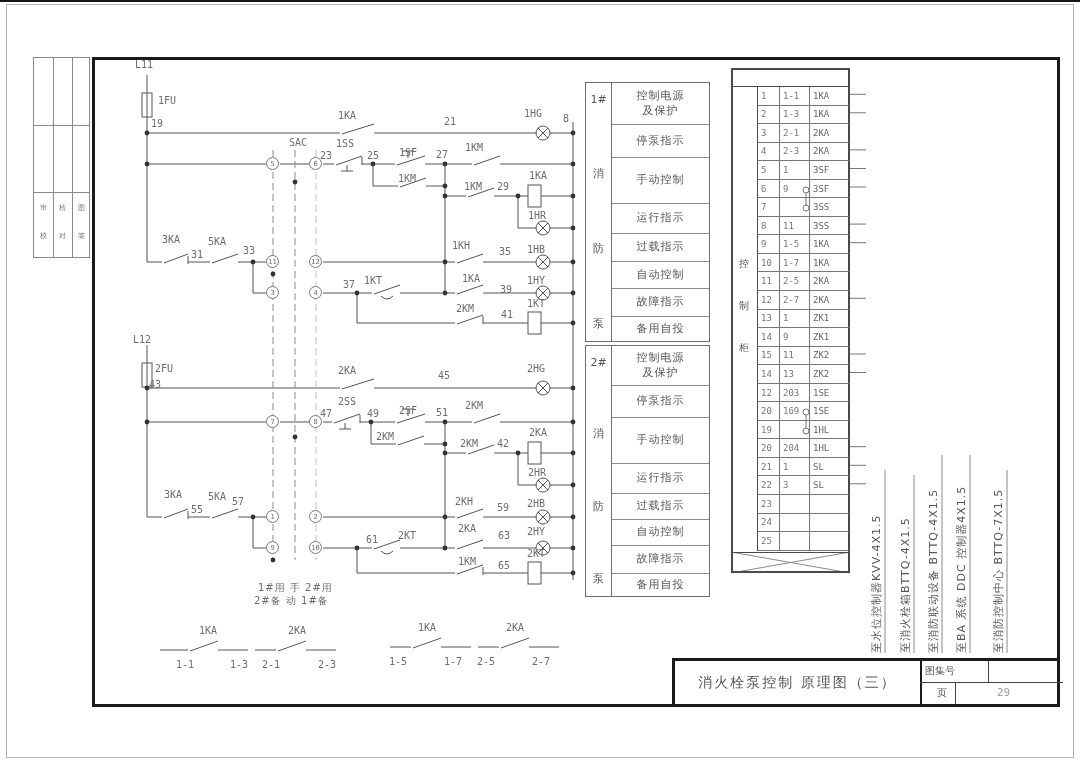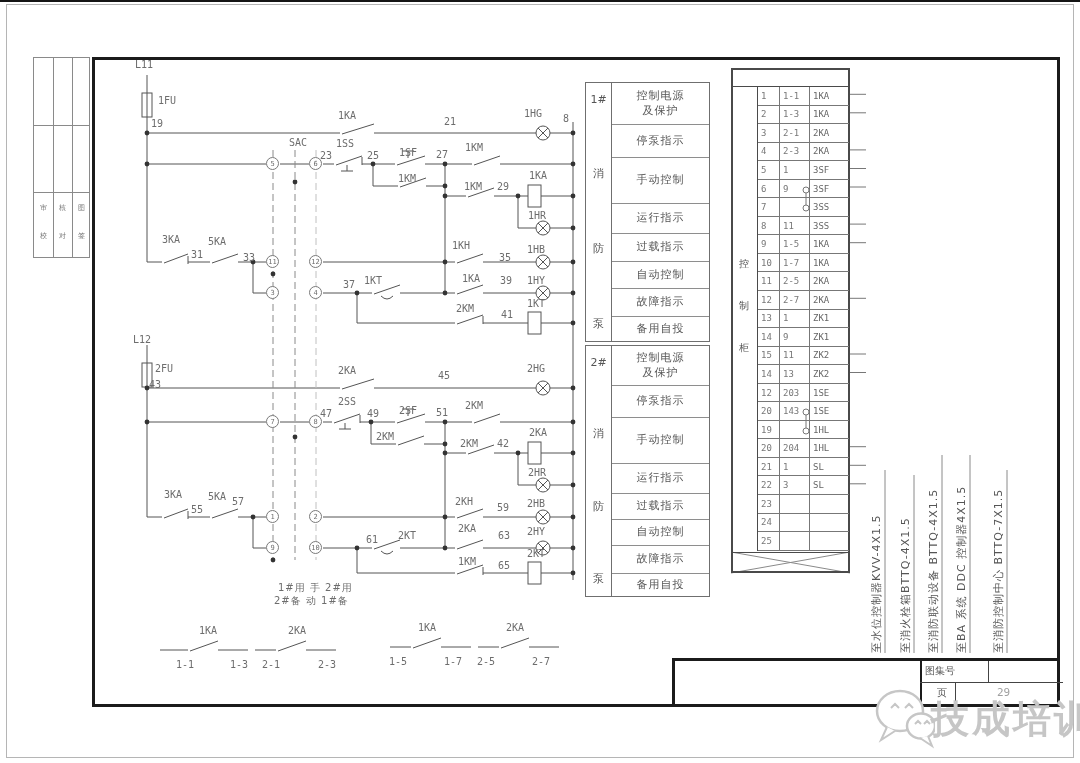"33" span.lbl { top: 253px -> 246px }
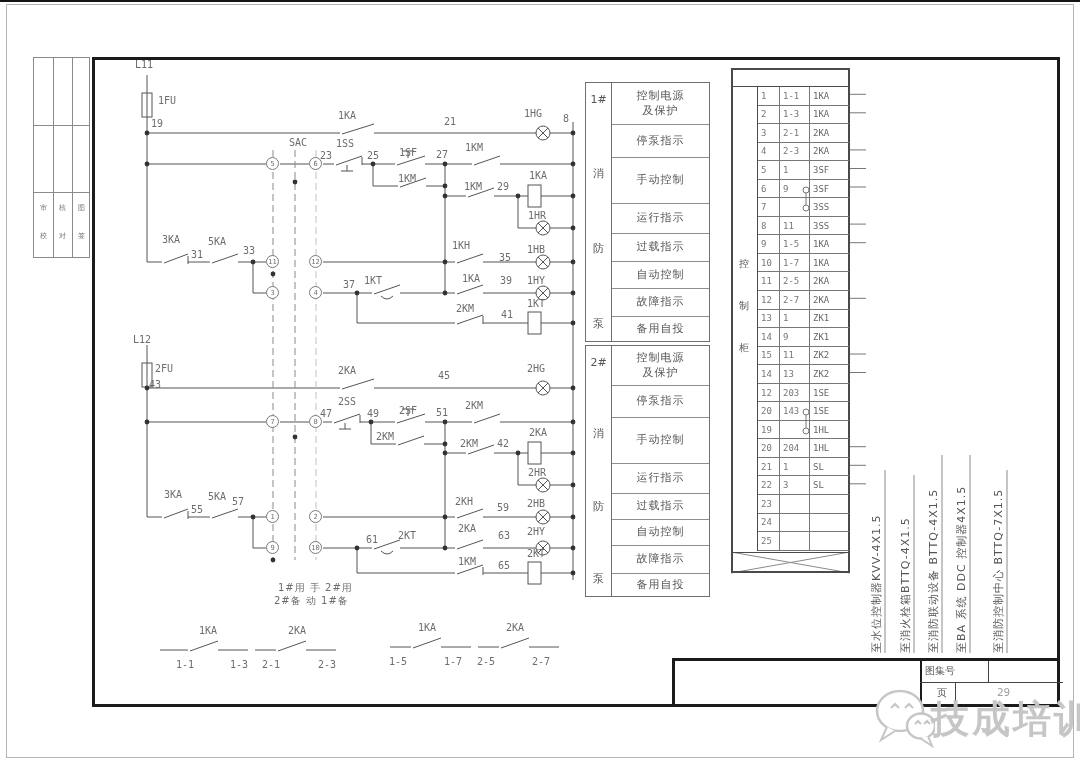"35" span.lbl { top: 253px -> 247px }
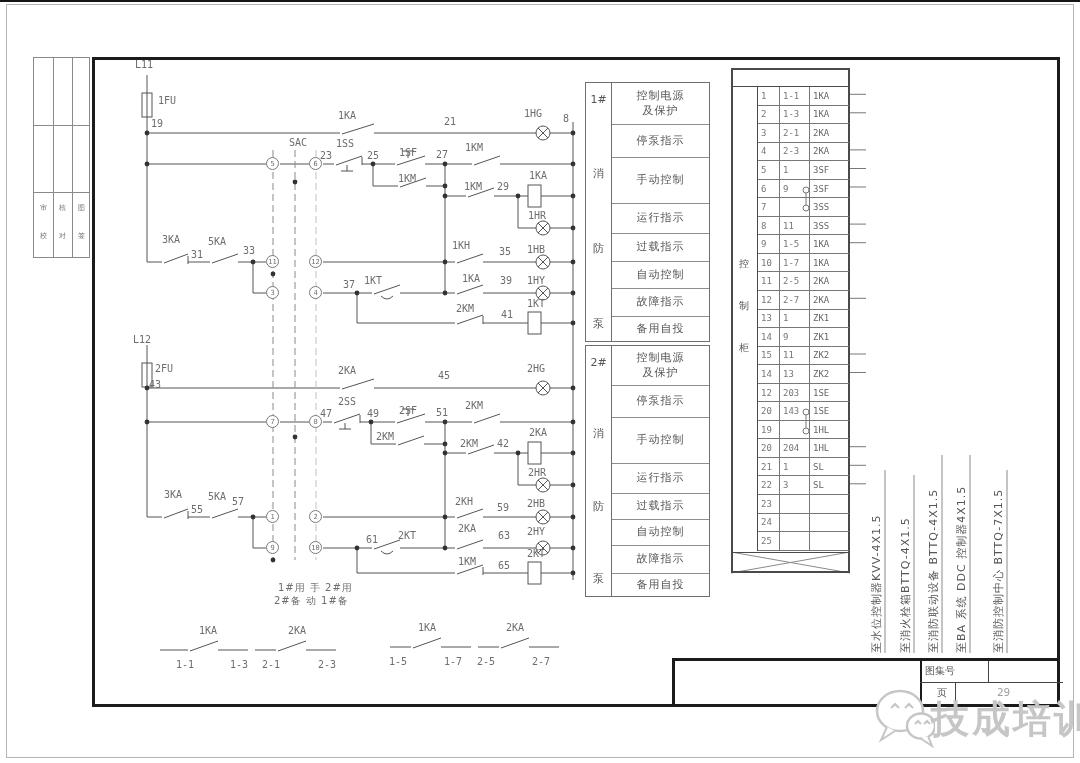"39" span.lbl { top: 276px -> 285px }
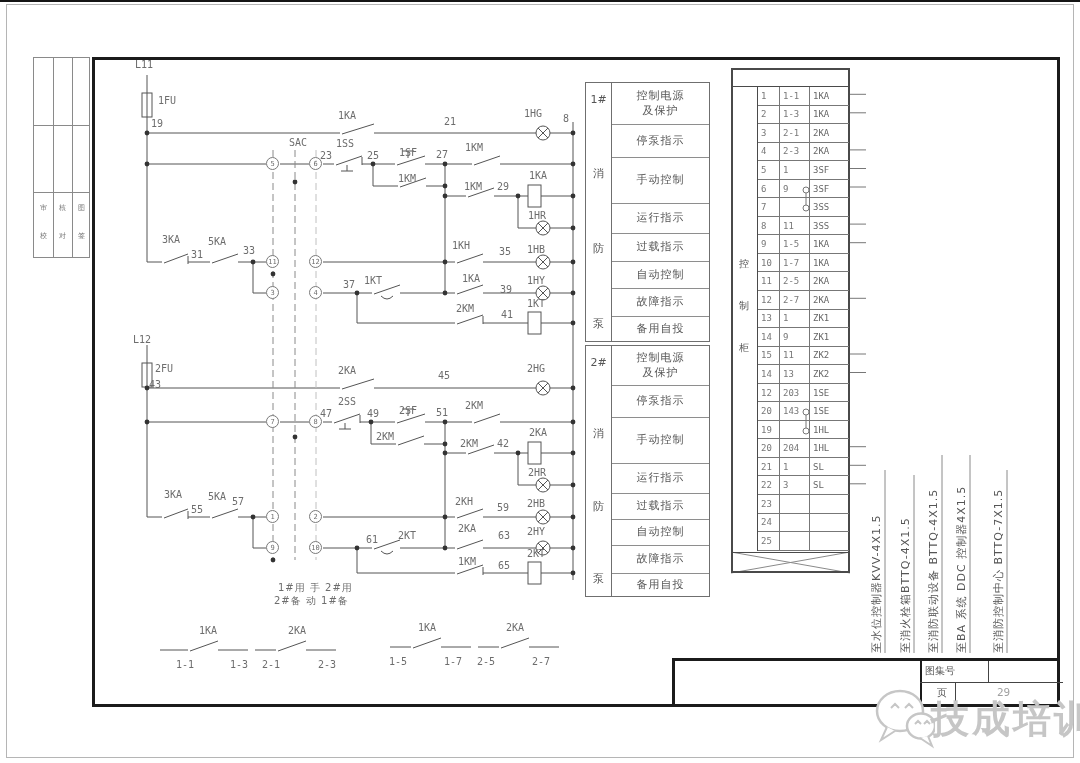"143" div.tcell { text: 143 -> 169 }
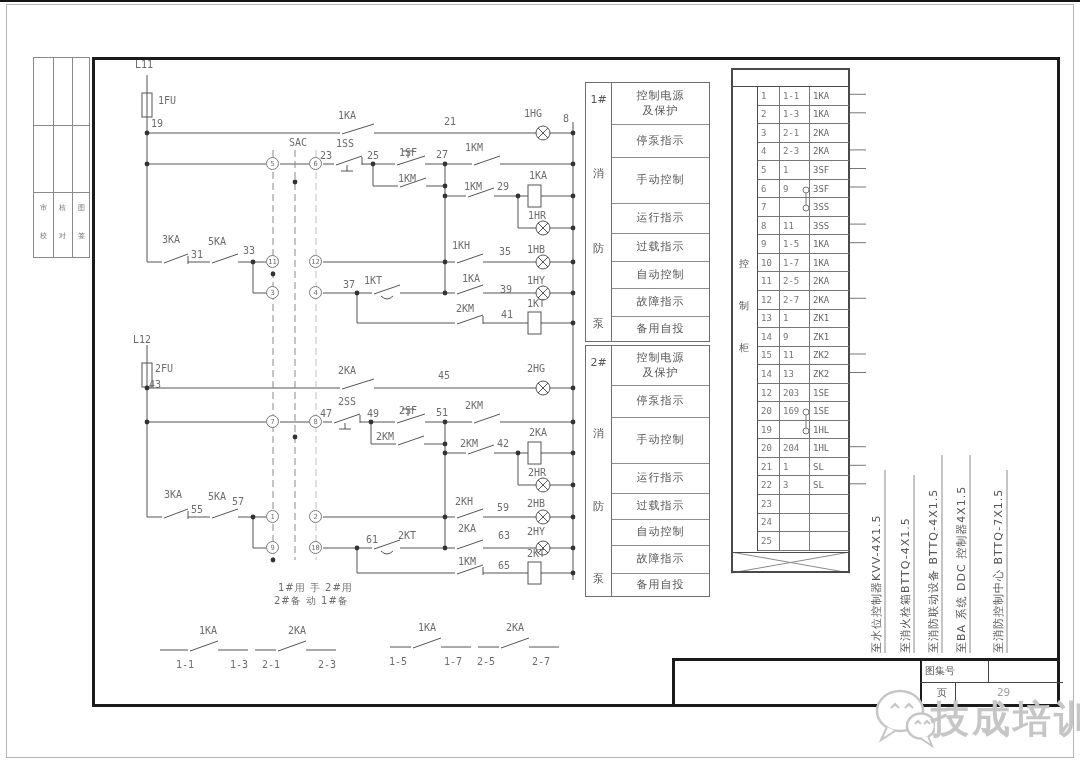"1#用 手 2#用" .note { margin-left: 20px -> none }
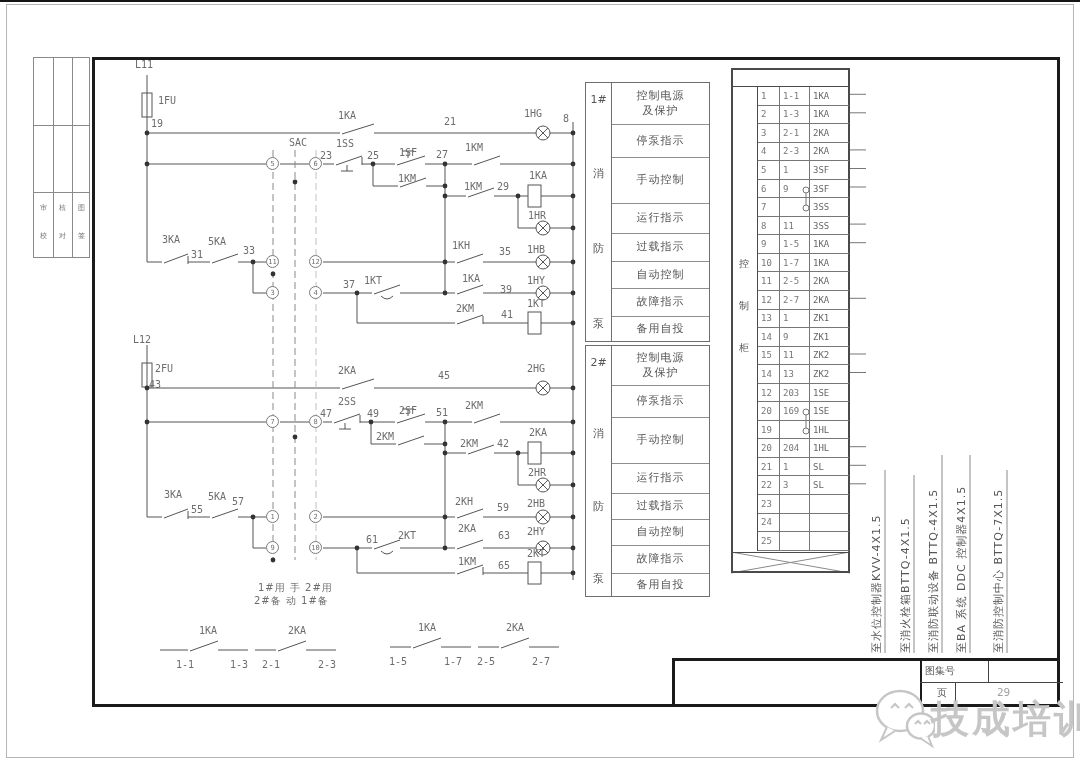"消火栓泵控制 原理图（三）" div.maintitle { html: none -> <div>消火栓泵控制 原理图（三）</div> }
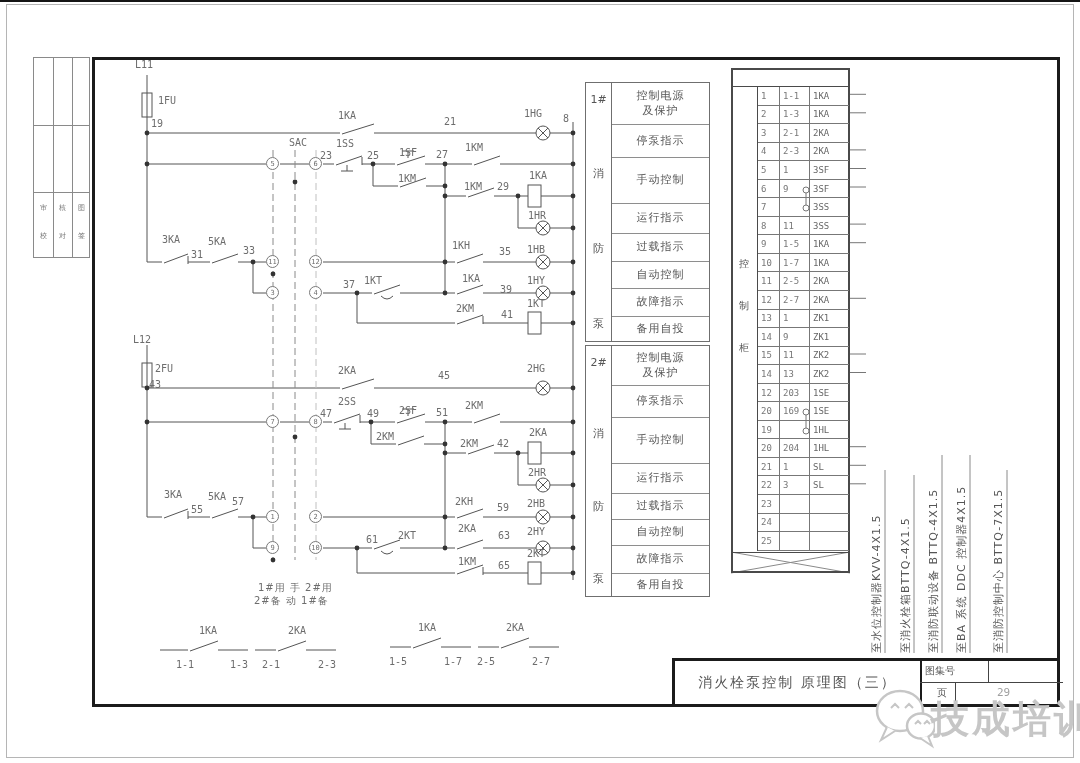"技成培训" div.wm { html: <div> <svg> <g> <ellipse></ellipse> <path></path> <ellipse></ellipse> <path></path> </g> <g> <path></path> <path></path> </g> </svg> <div>技成培训</div> </div> -> none }
